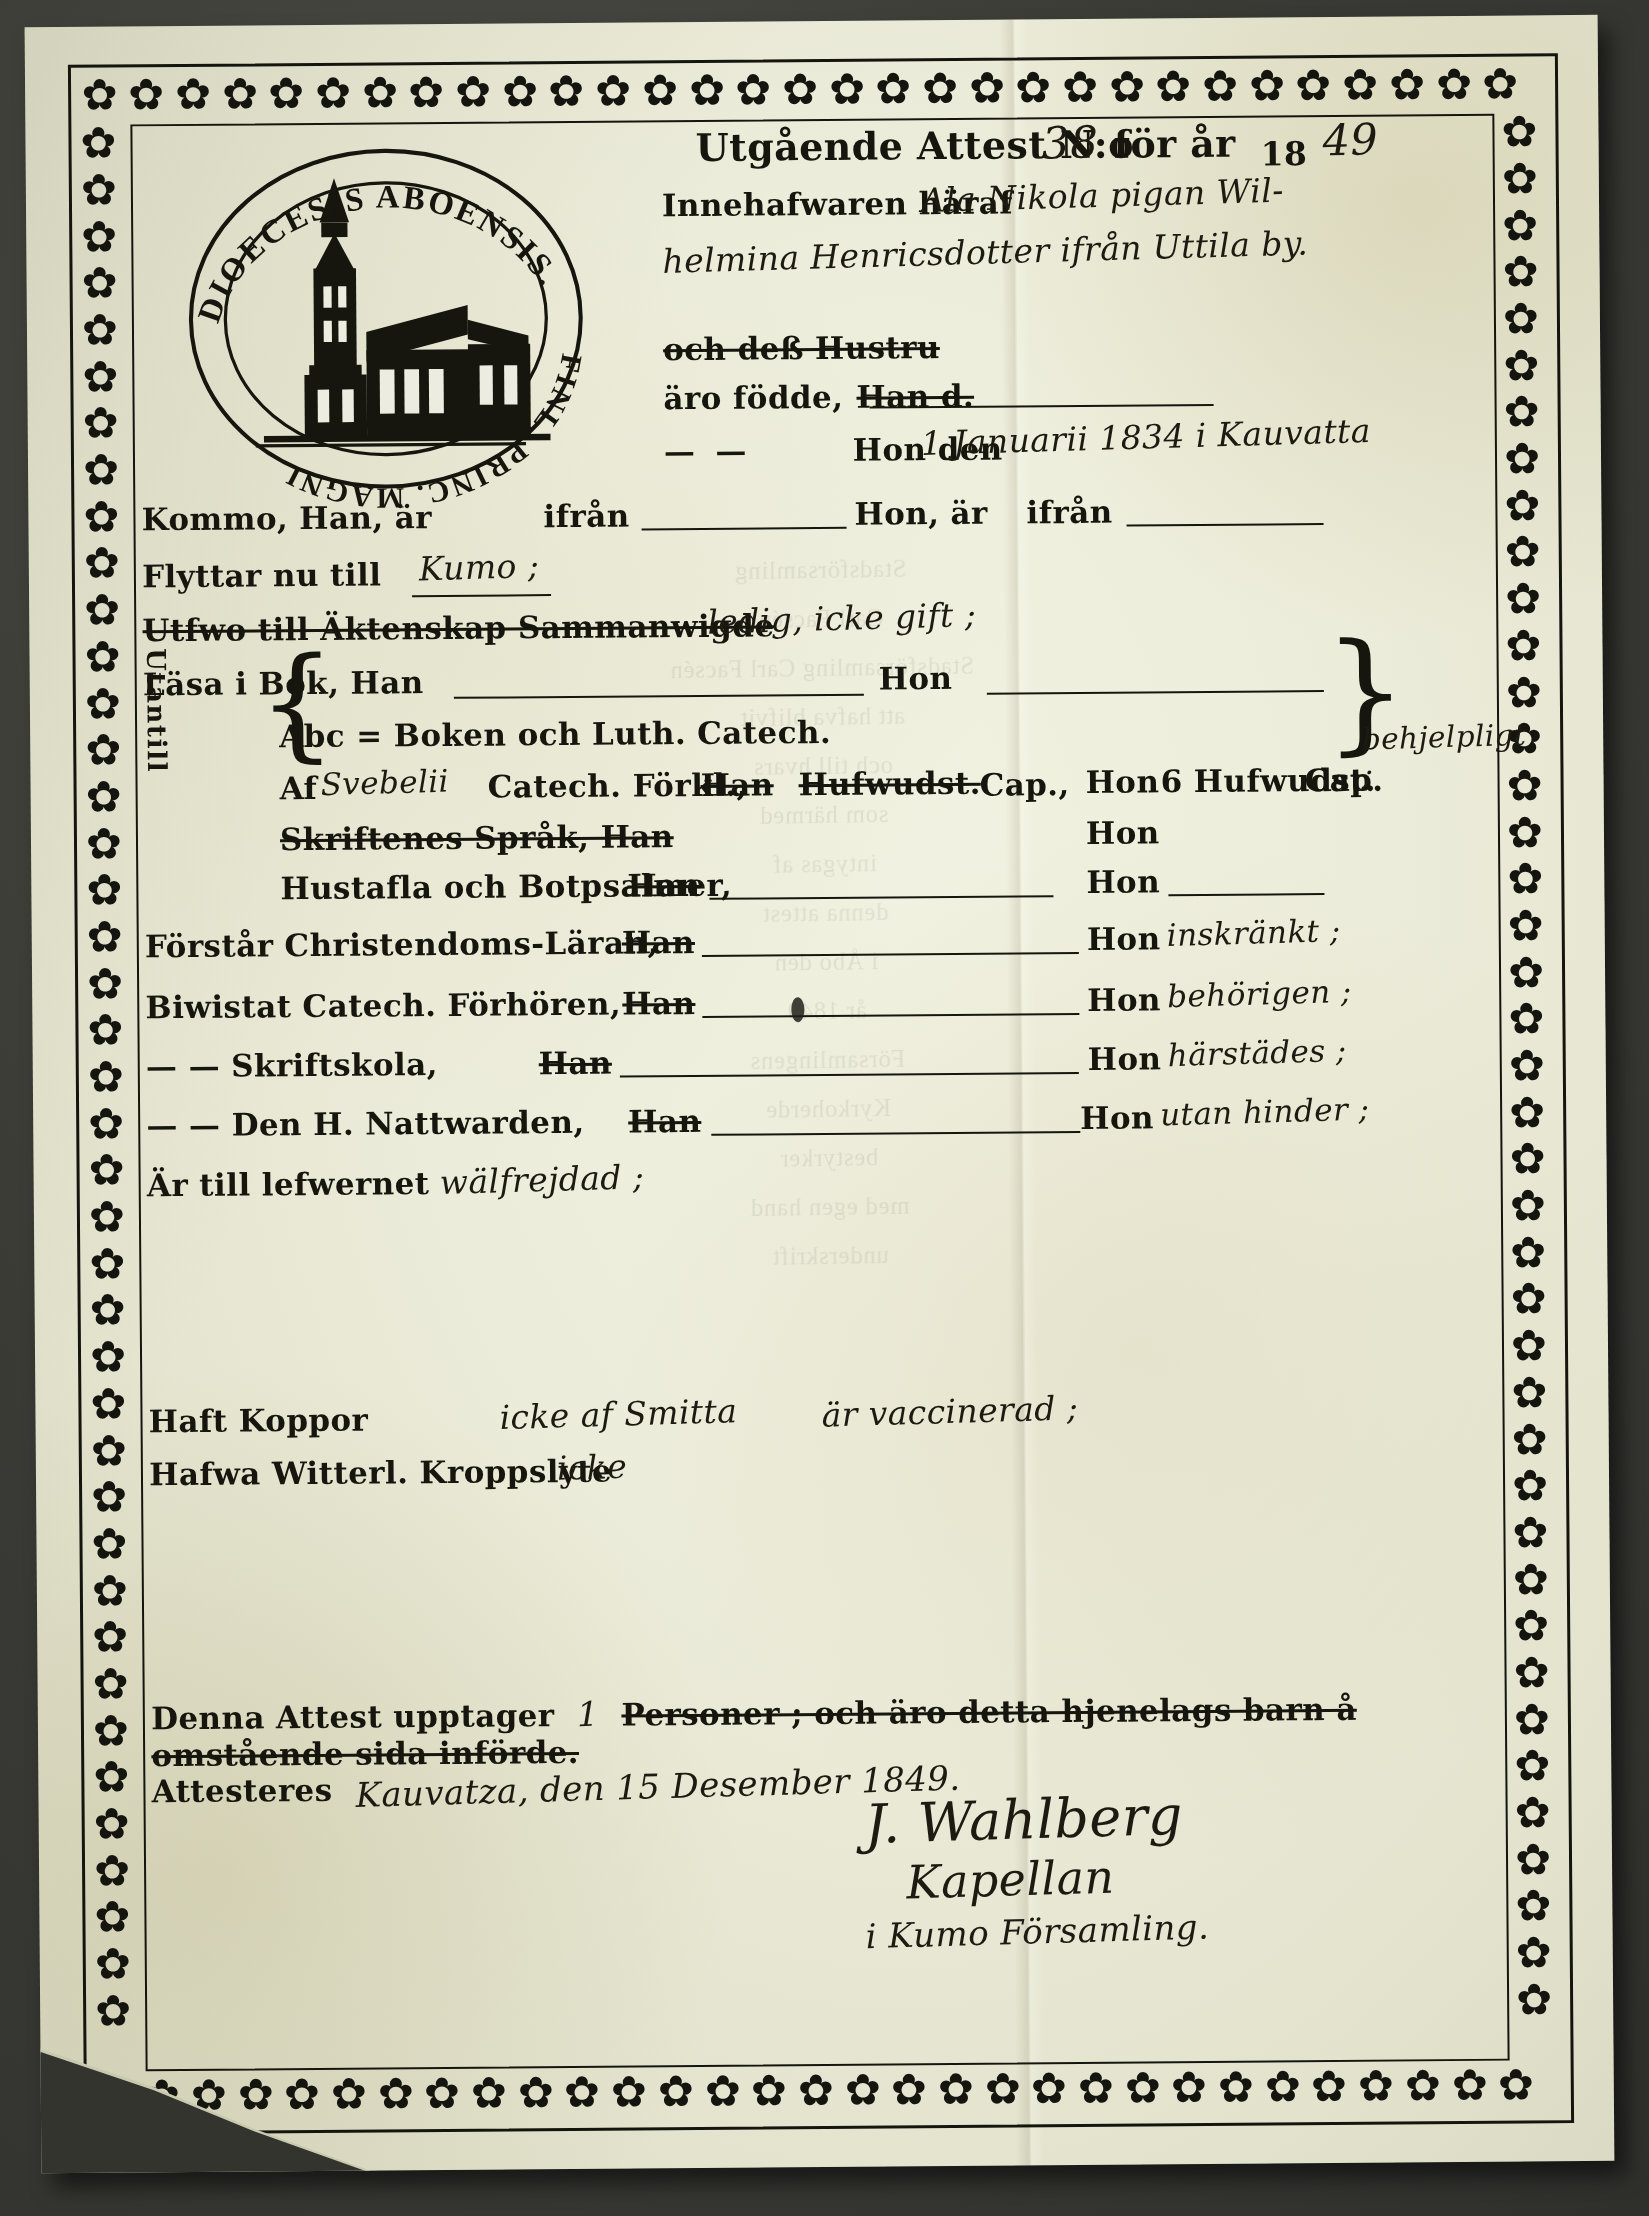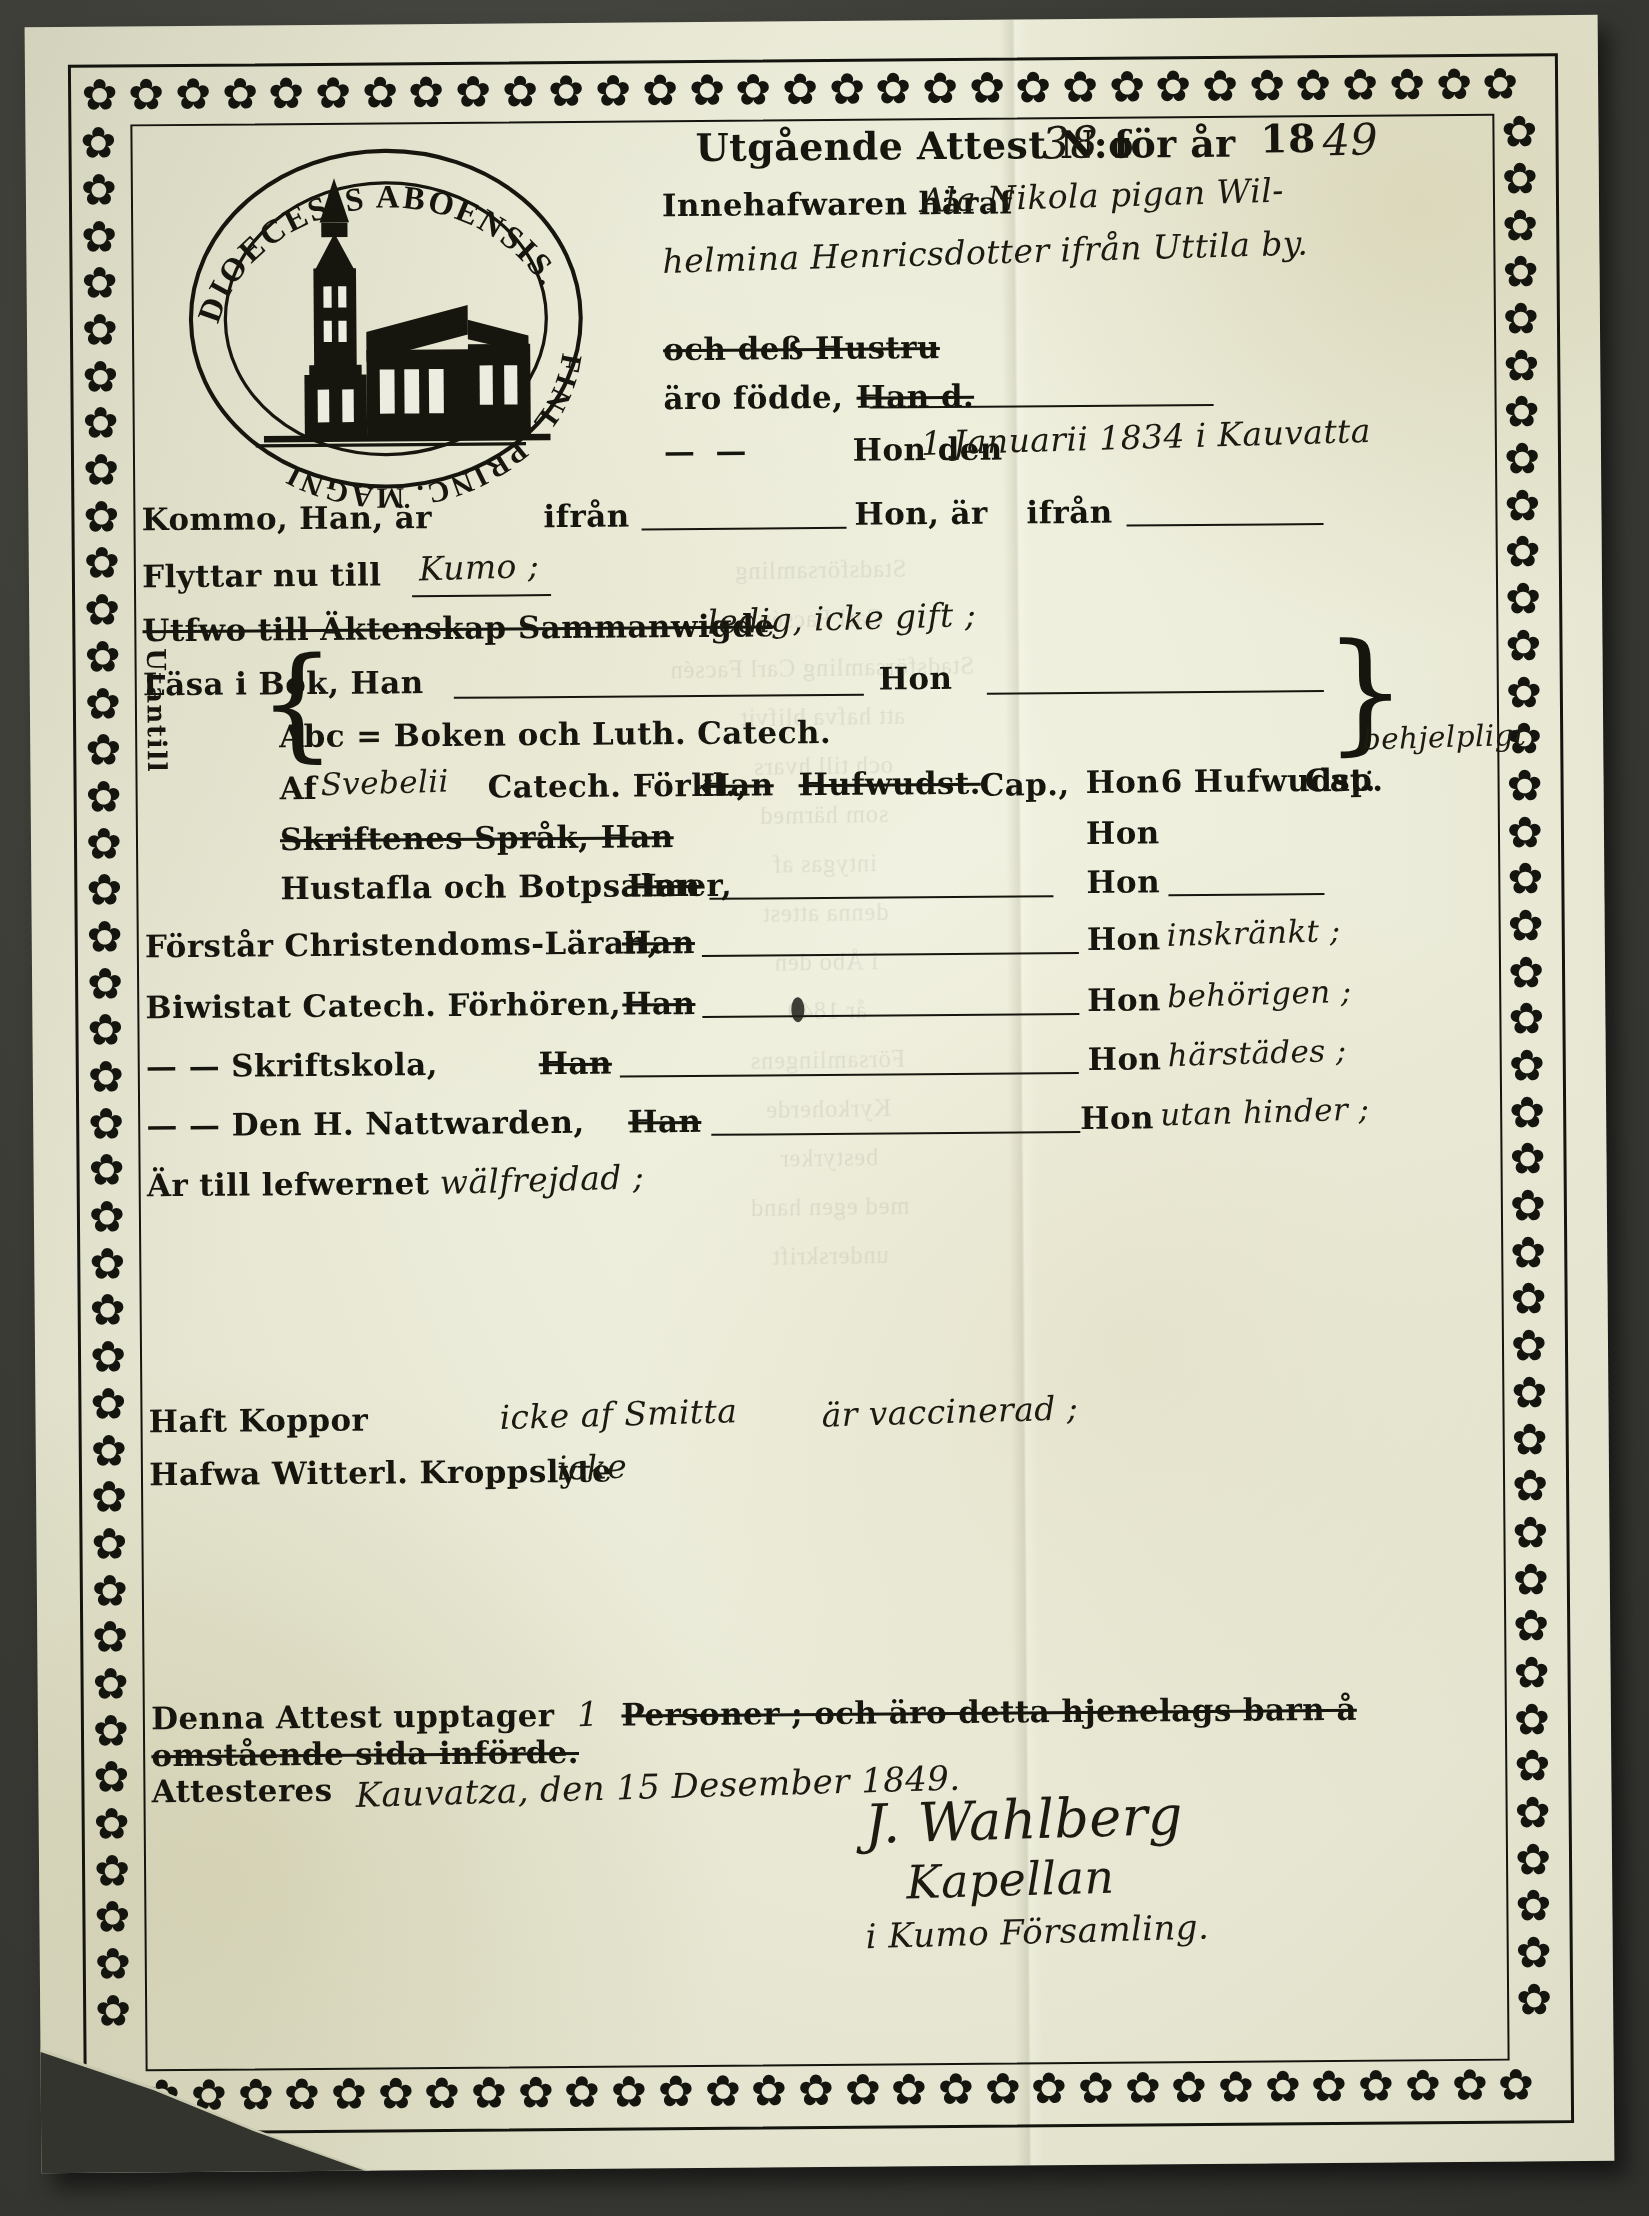"18" #hdr-year-pre { font-size: 39px -> 33px; top: 0 -> 19px }
